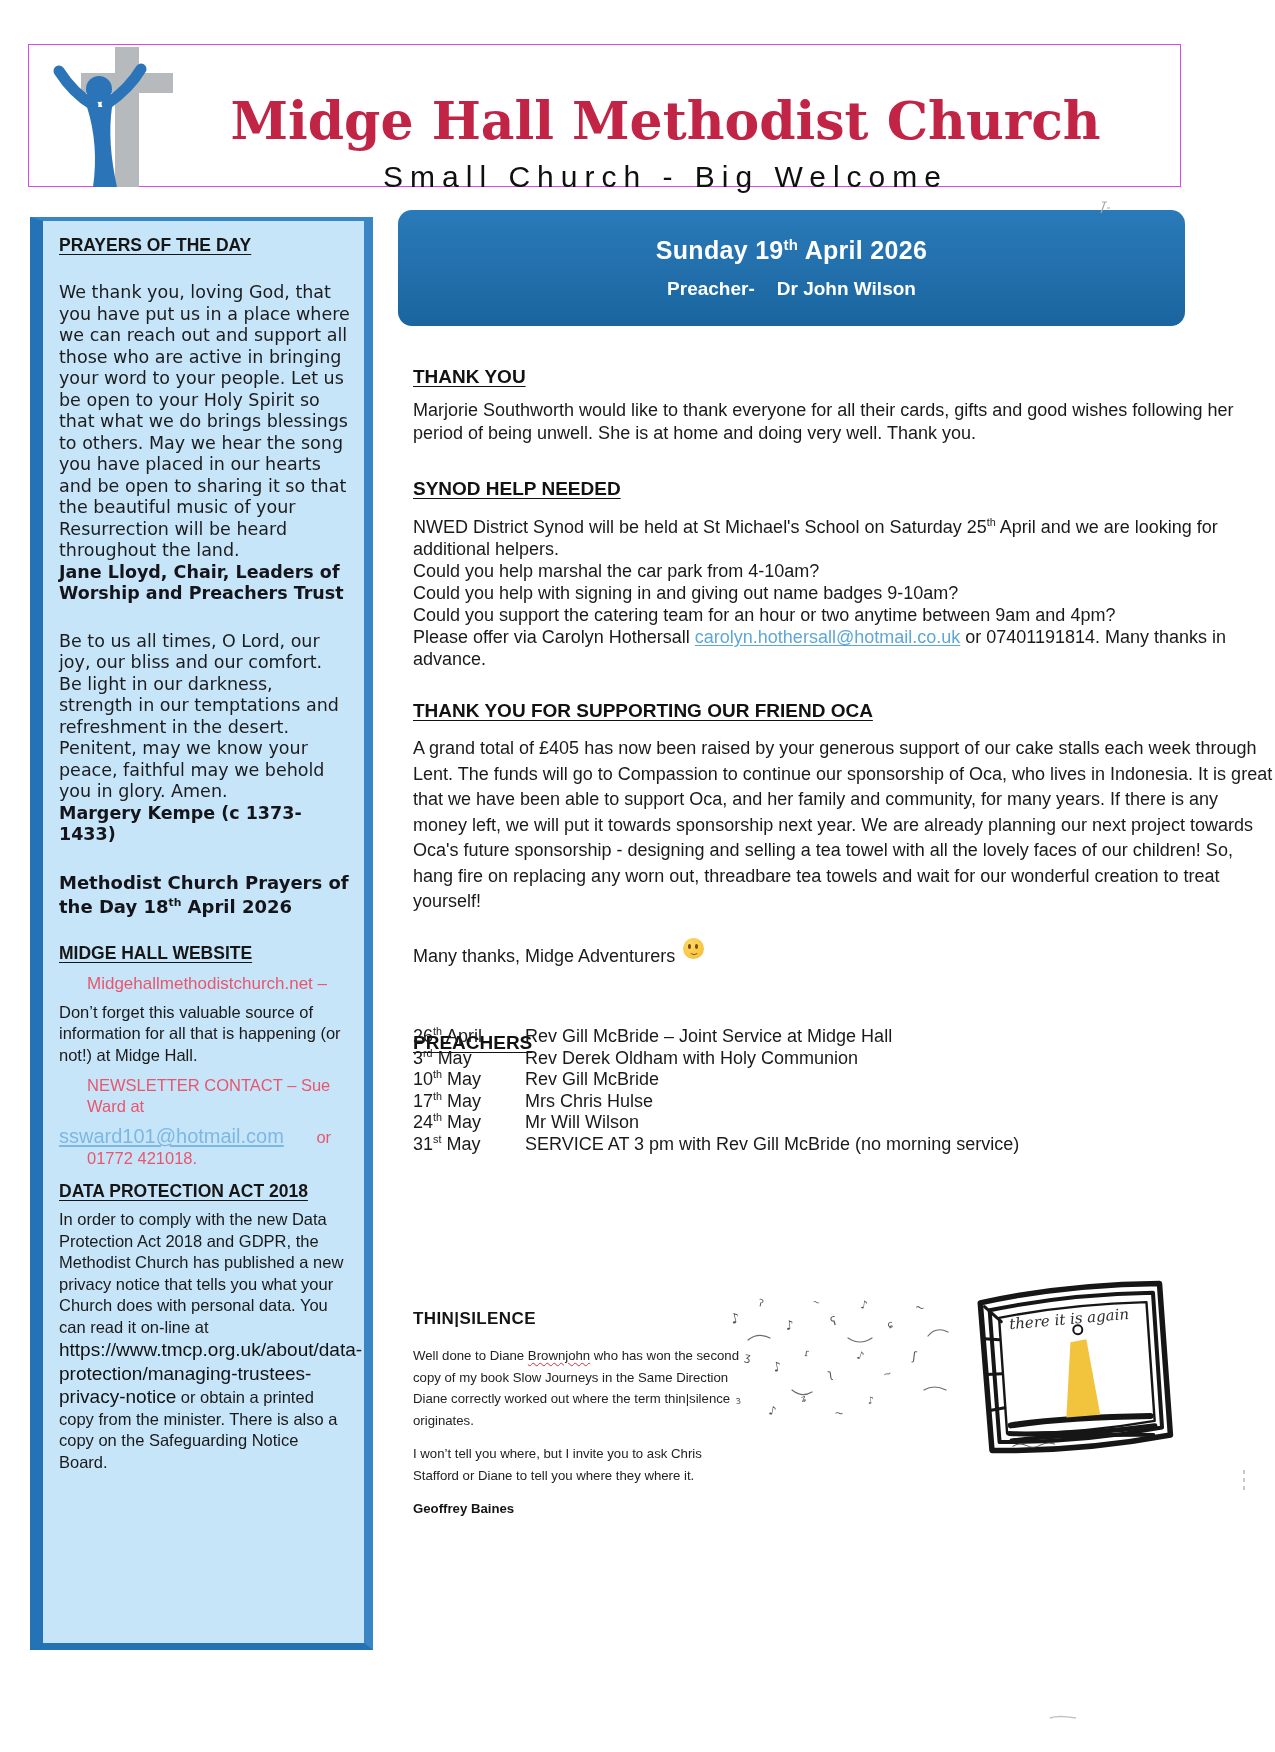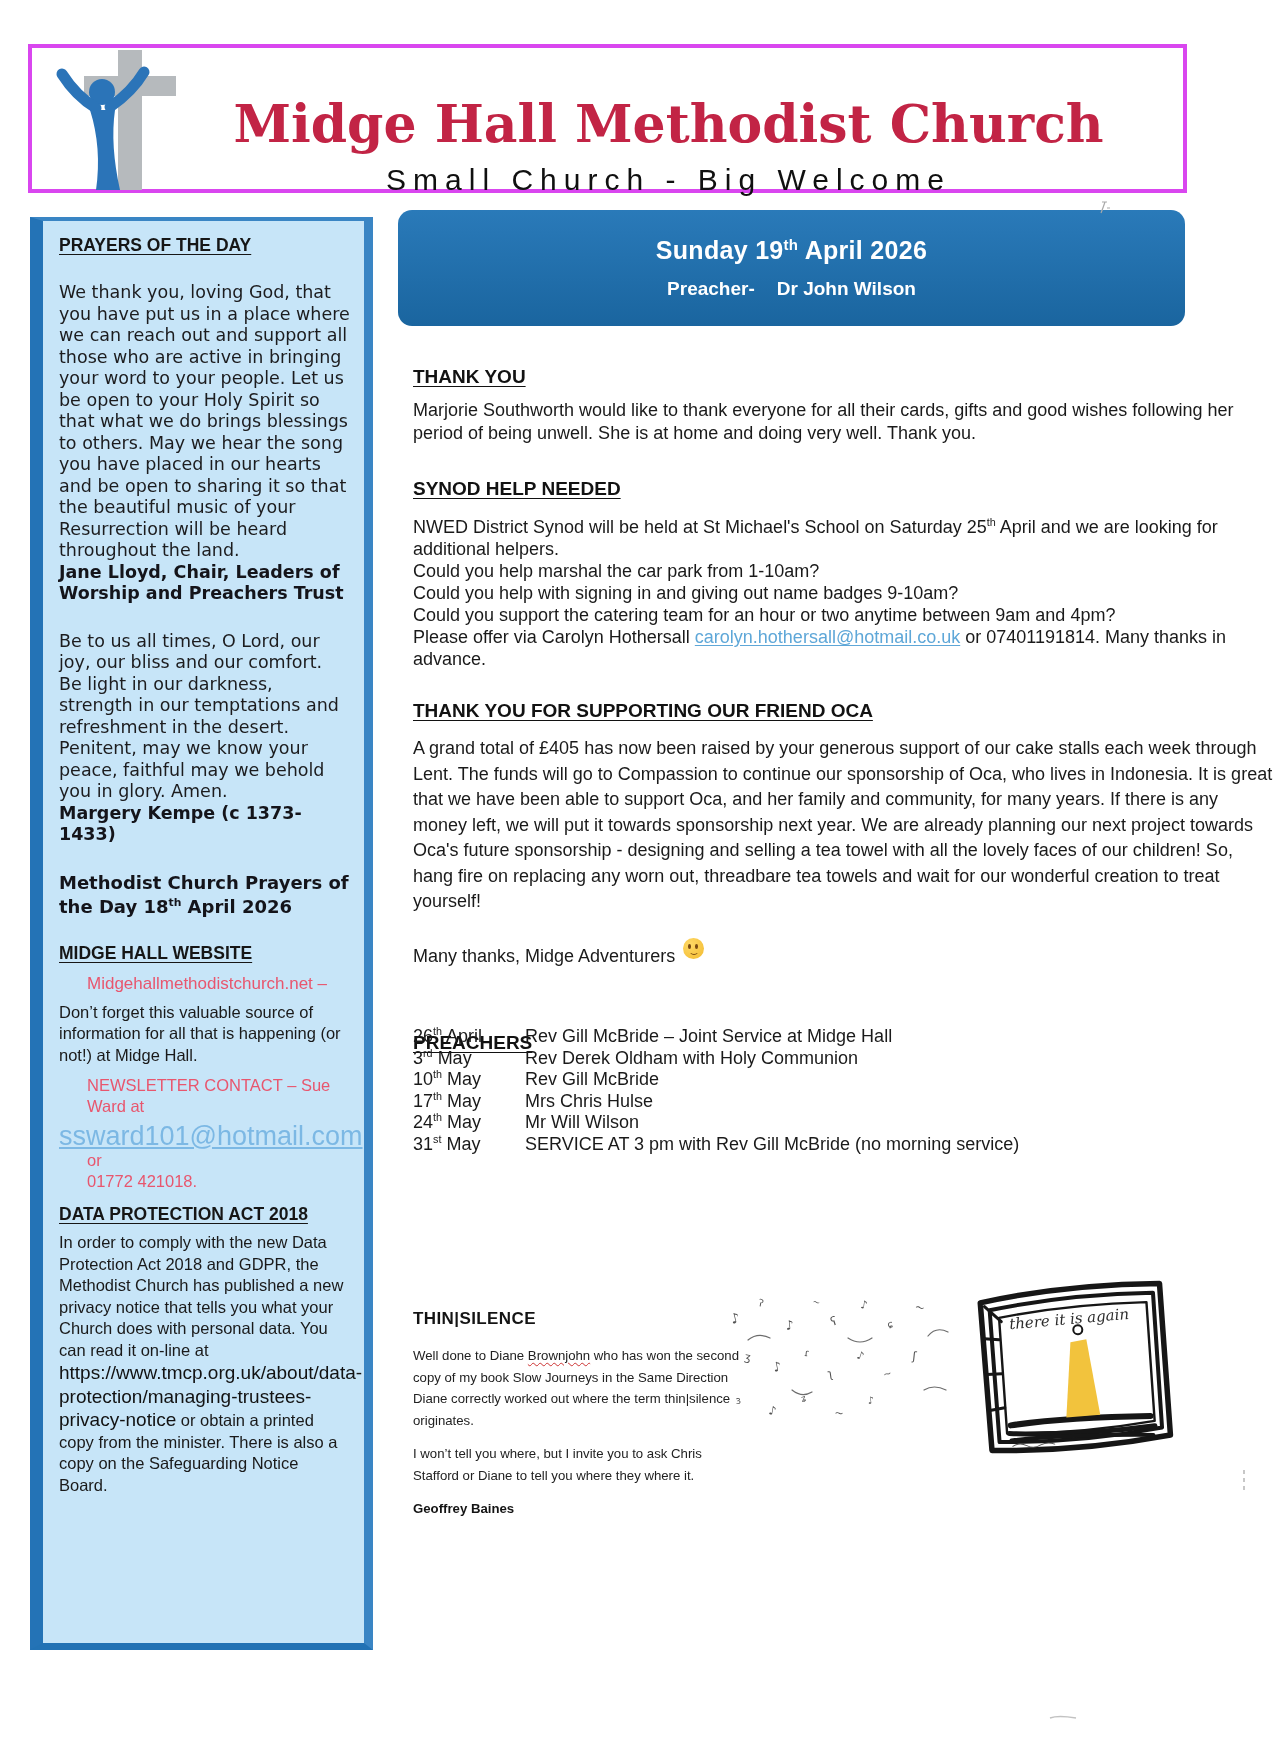"Midge Hall Methodist Church" .header-box { border: 4px solid #d946ef -> 1px solid #d946ef }
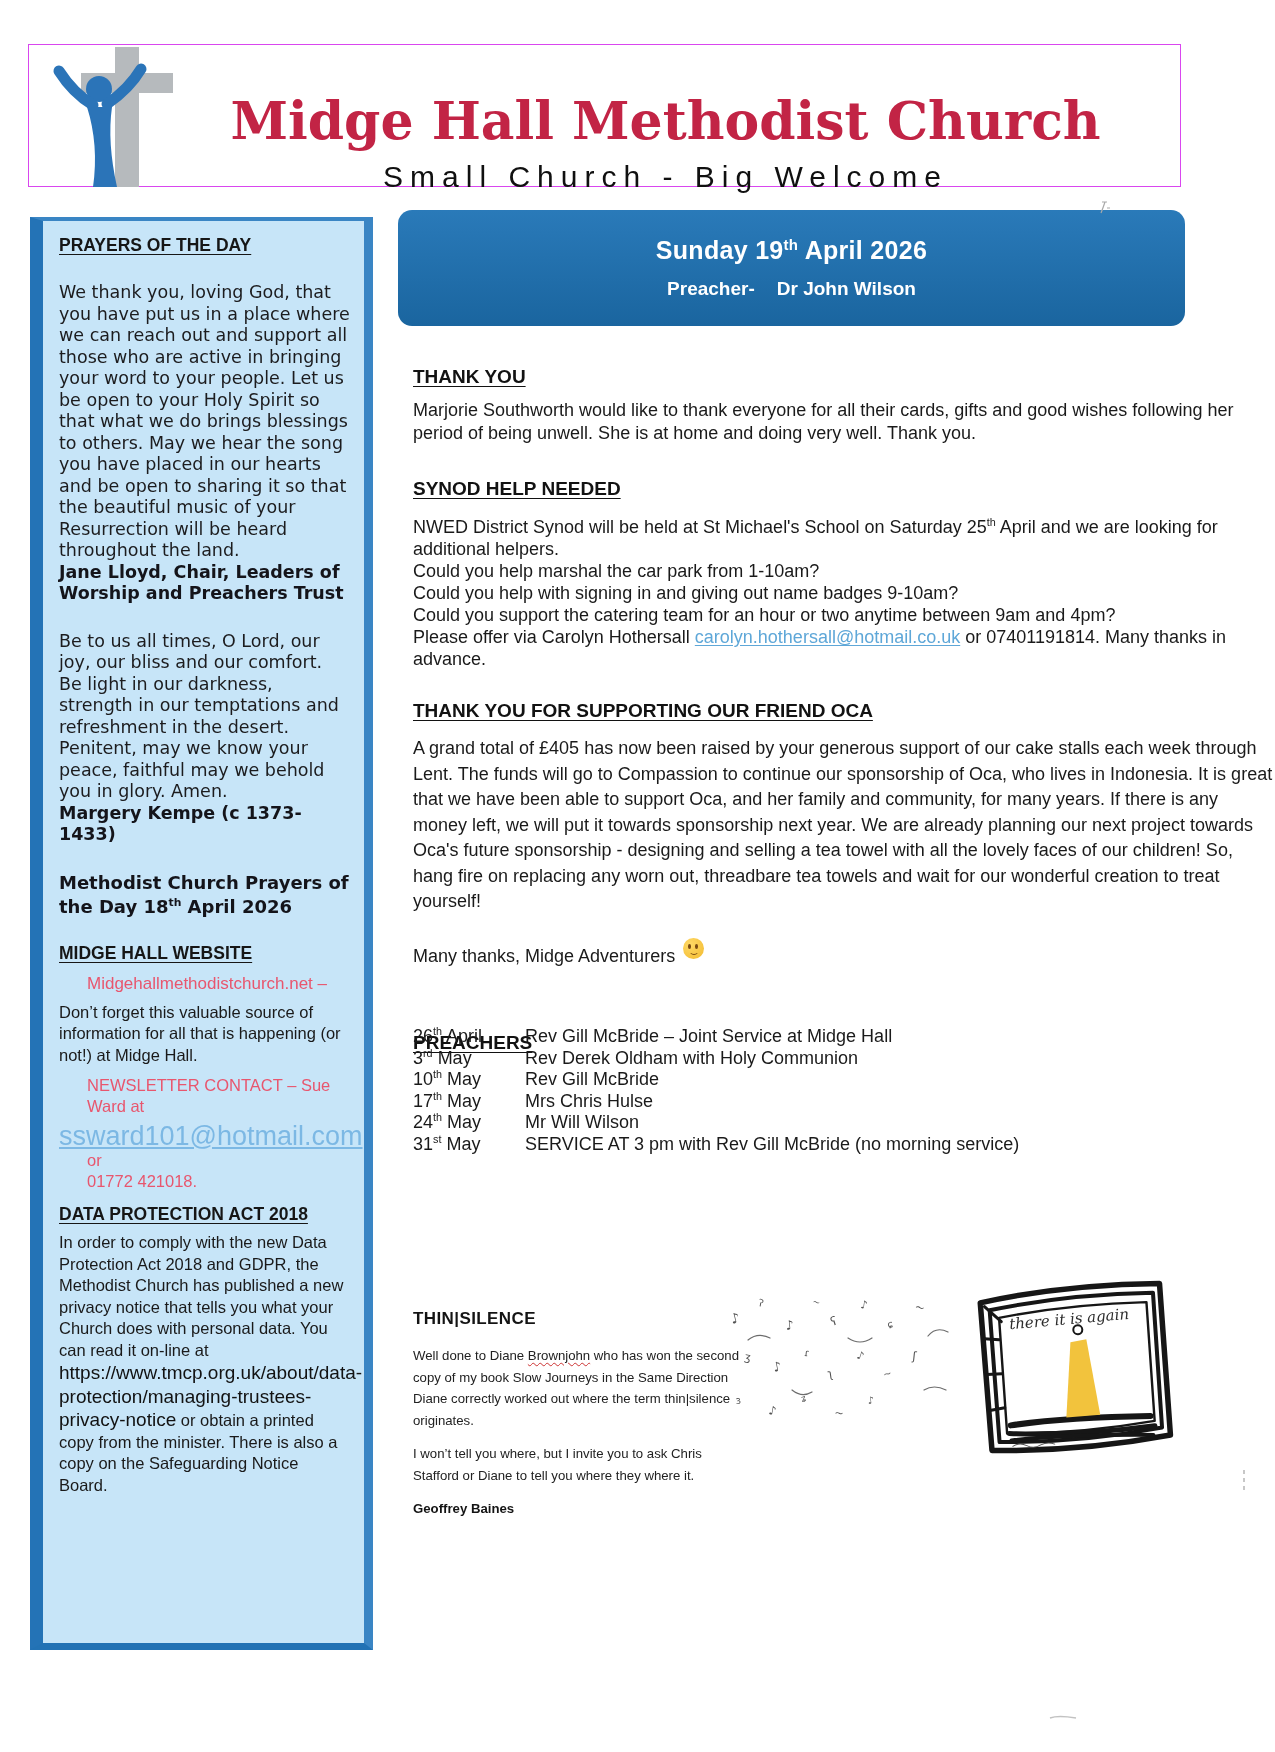"Could you help marshal the" div { text: 1-10am -> 4-10am }
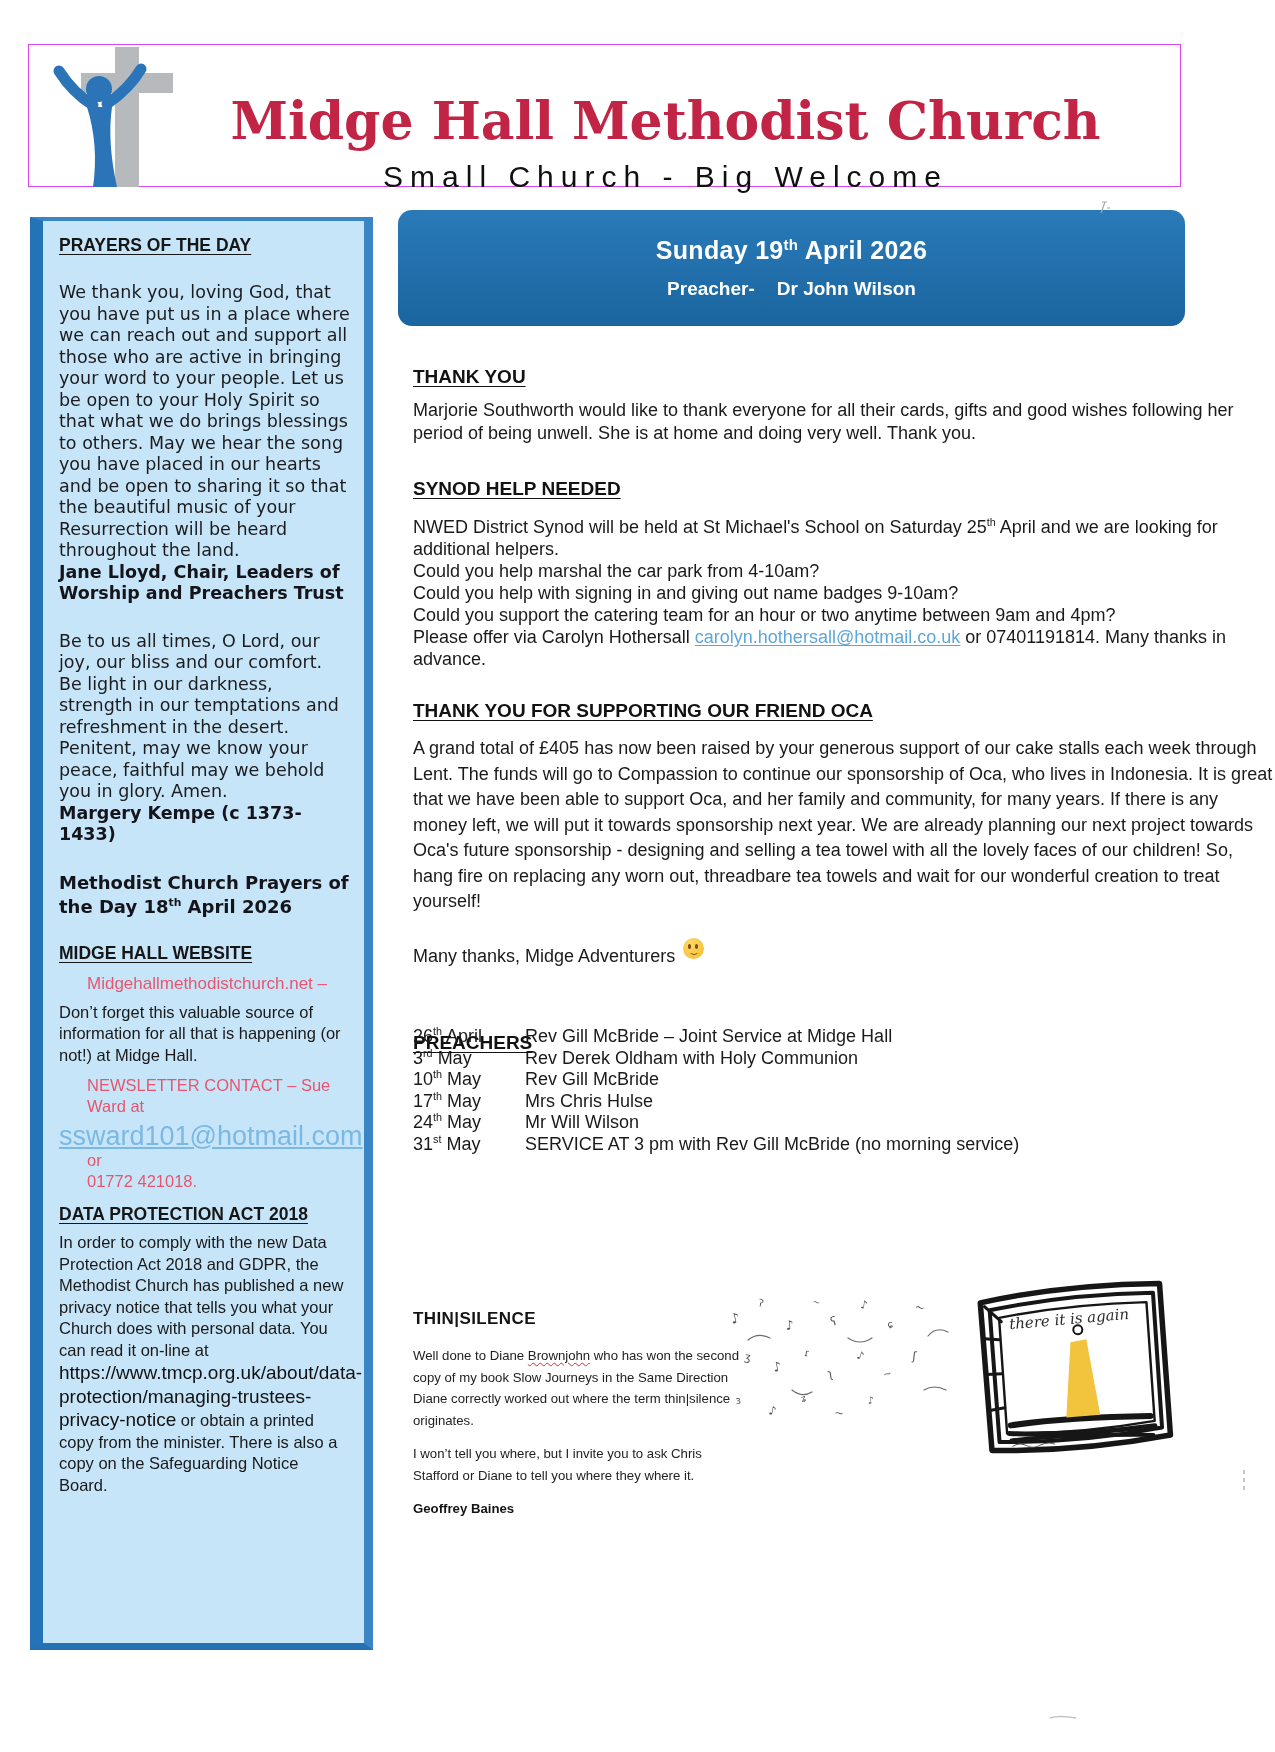"ssward101@hotmail.com" .sb-email { font-size: 27px -> 20px }
